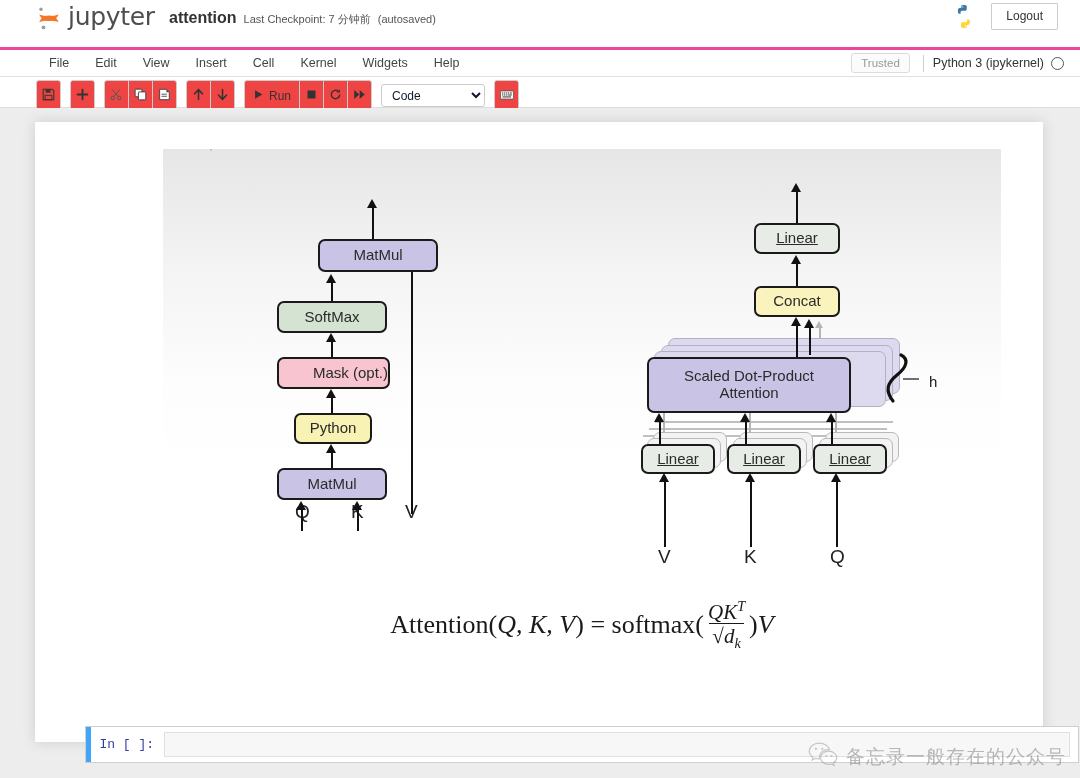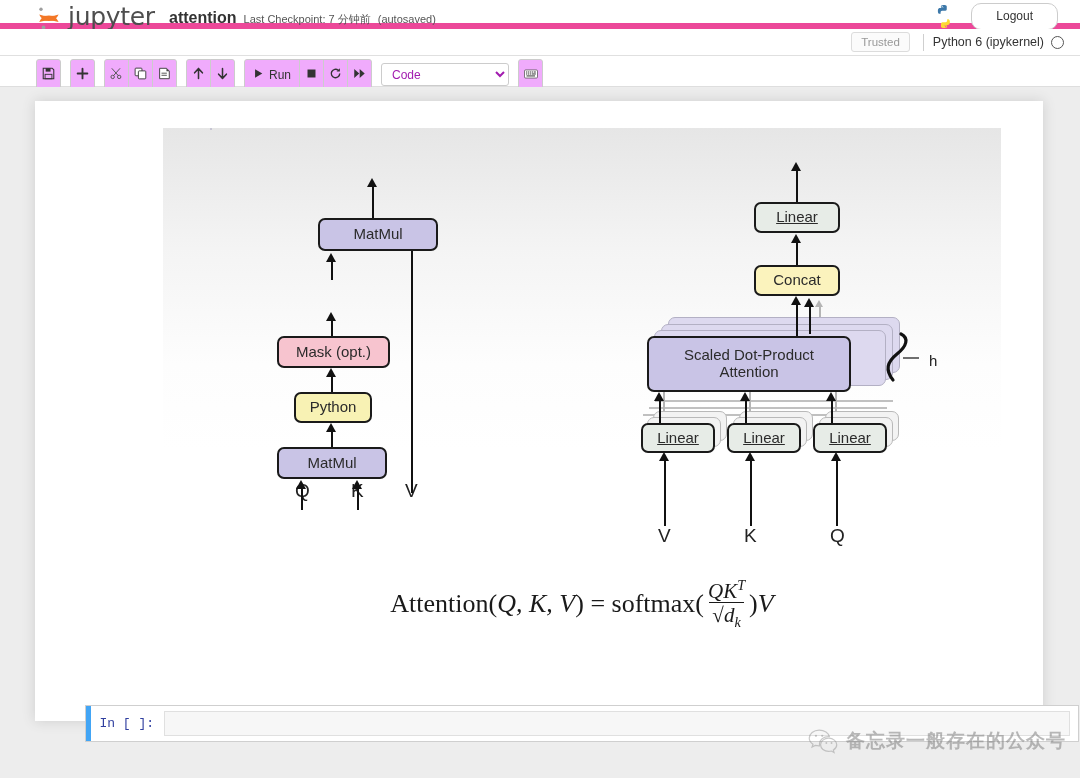"jupyter" #header { border-bottom: 6px solid #ec4899 -> 3px solid #ec4899; height: 29px -> 50px }
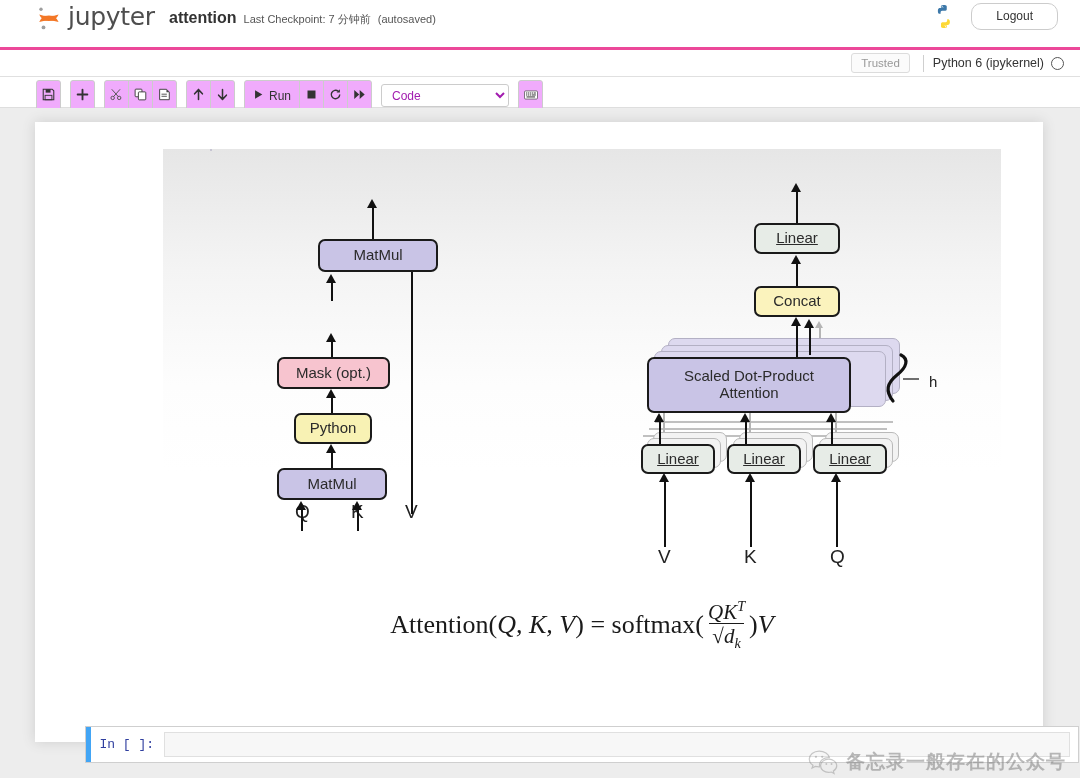"Logout" #logout-btn { border-radius: 10px -> 1px; padding: 5px 24px -> 5px 14px }
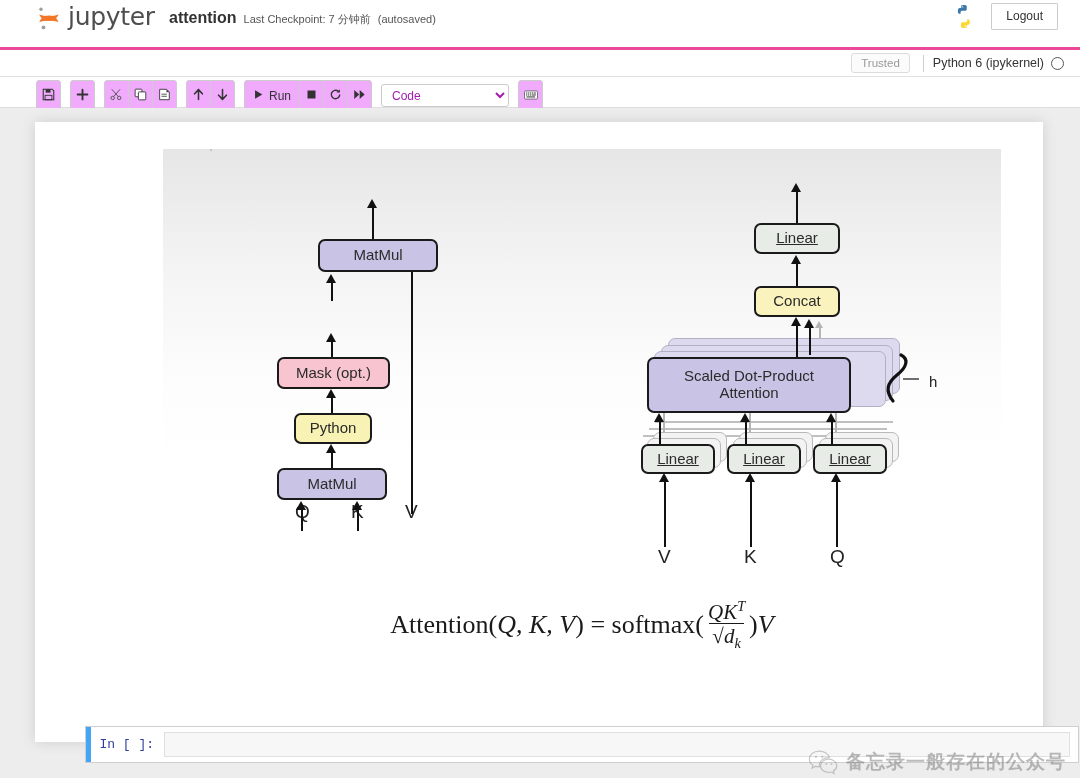"File" div { html: none -> <div> <div>File</div> <div>Edit</div> <div>View</div> <div>Insert</div> <div>Cell</div> <div>Kernel</div> <div>Widgets</div> <div>Help</div> </div> }
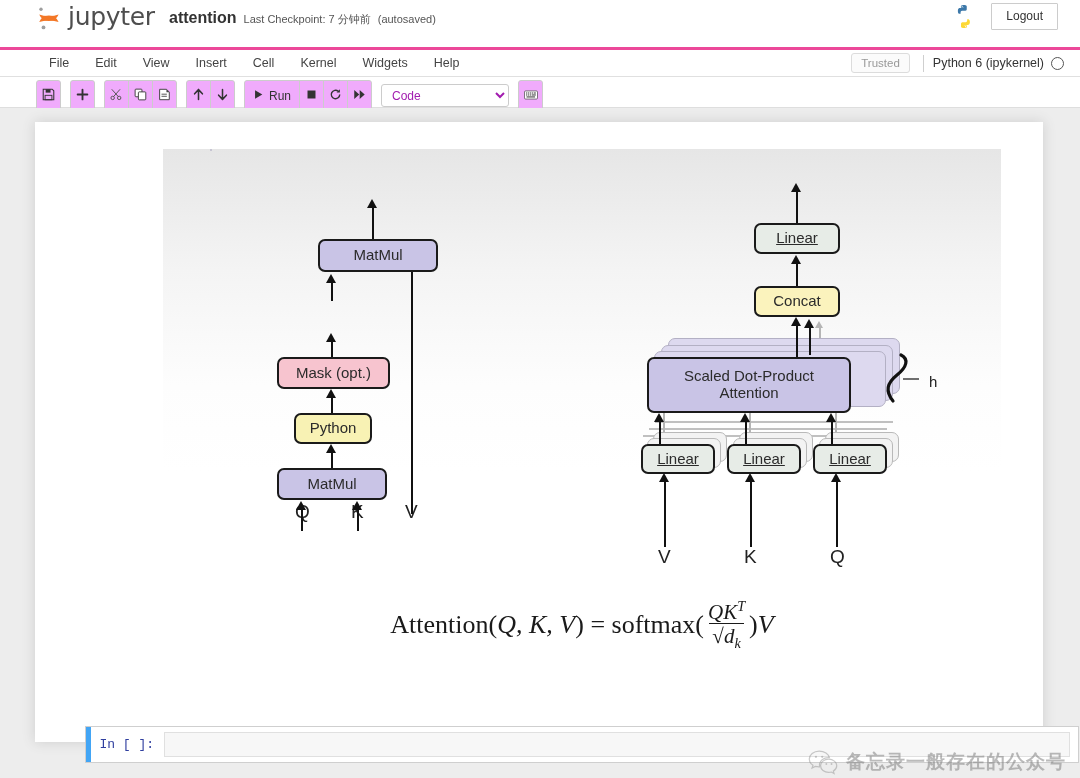"Python 6 (ipykernel)" span { text: 6 -> 3 }
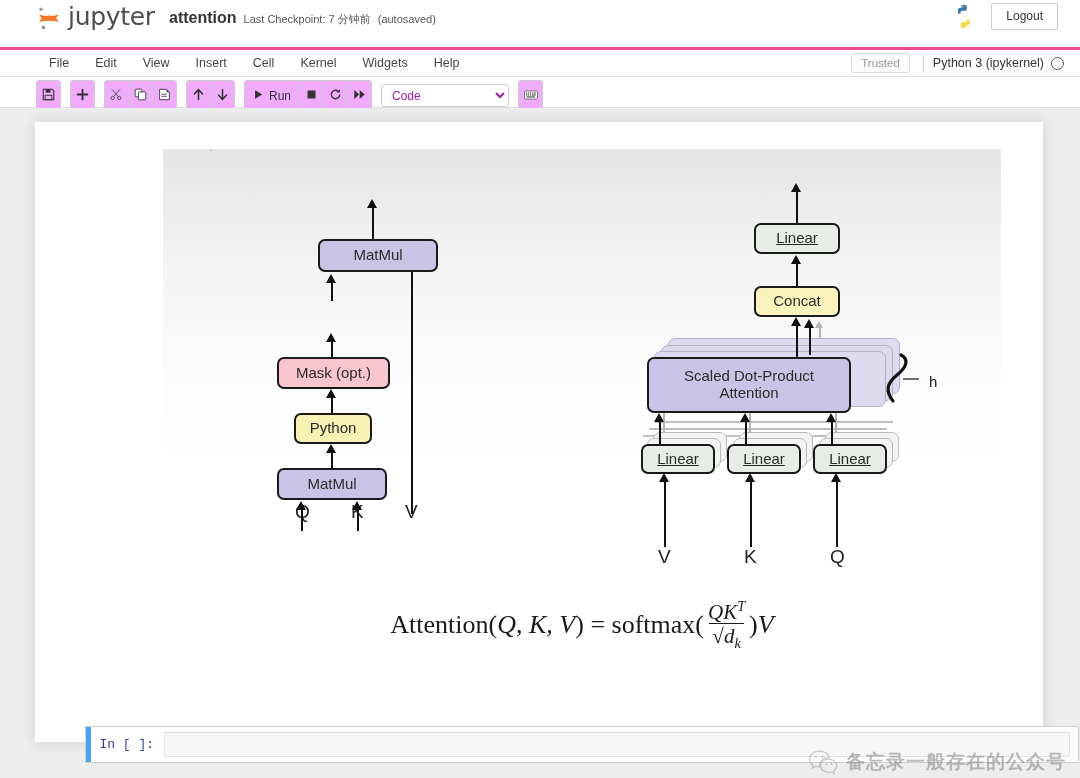"Run" .tb-btn { background: #f0abfc -> #ef4444 }
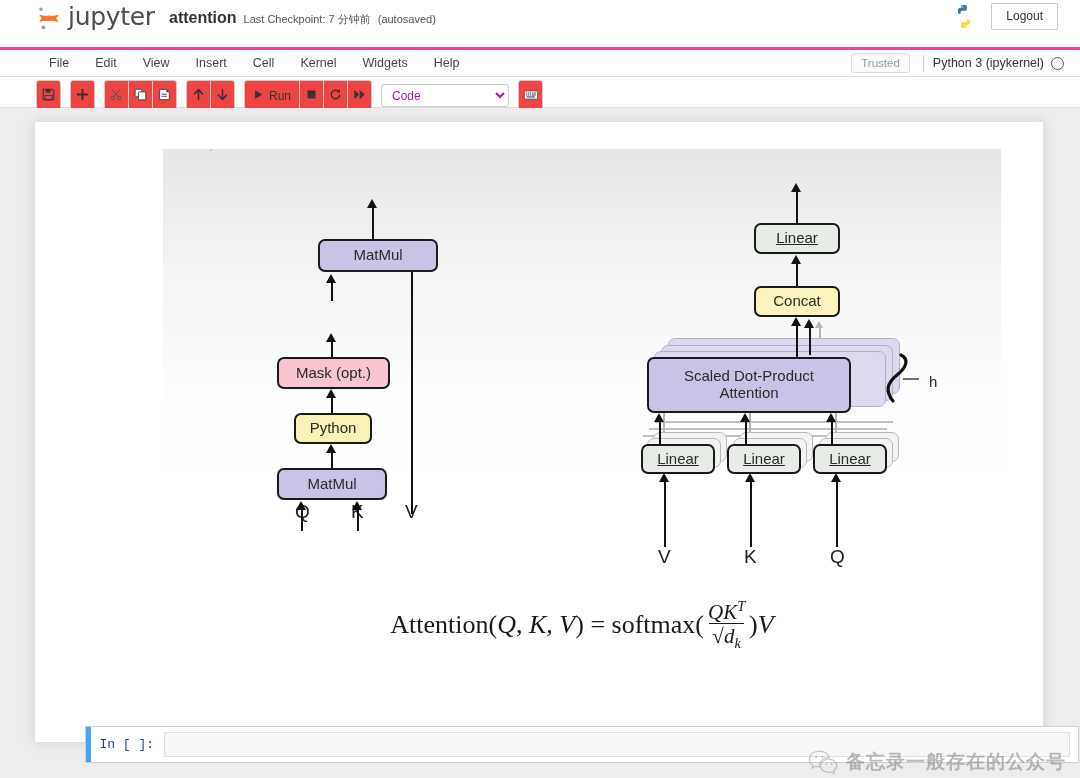"Code" #celltype-select { color: #a21caf -> #0f172a; width: 128px -> 104px }
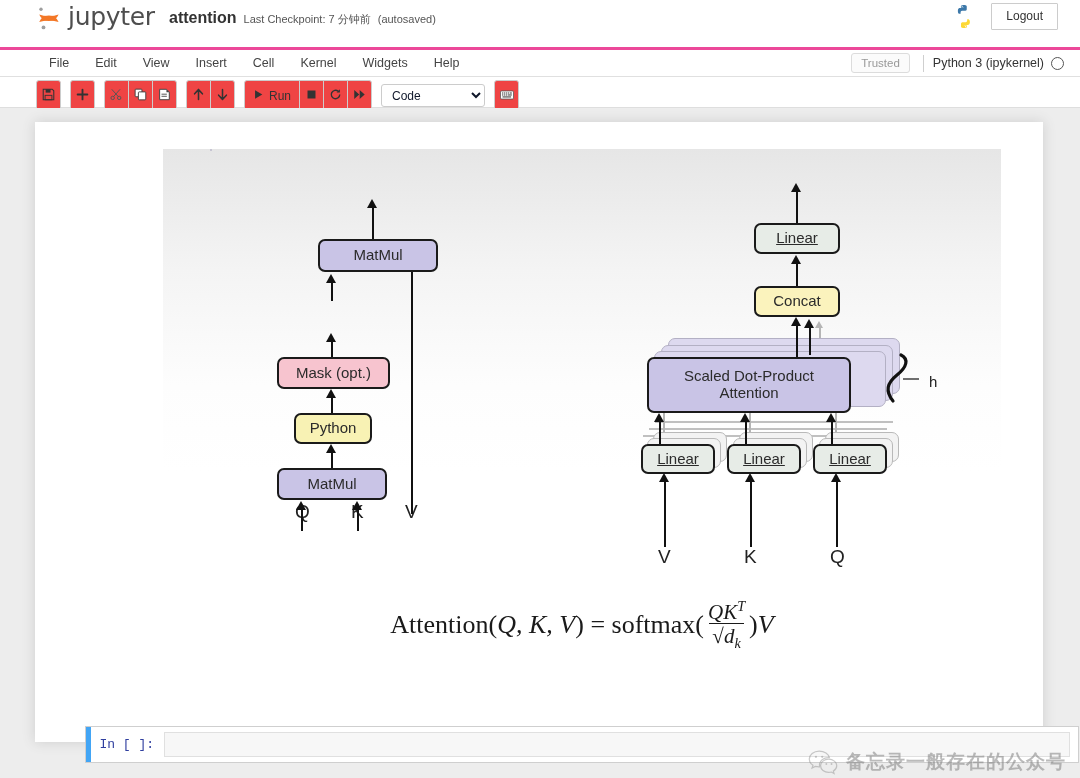"SoftMax" div.node { html: none -> <div> <span>SoftMax</span> </div> }
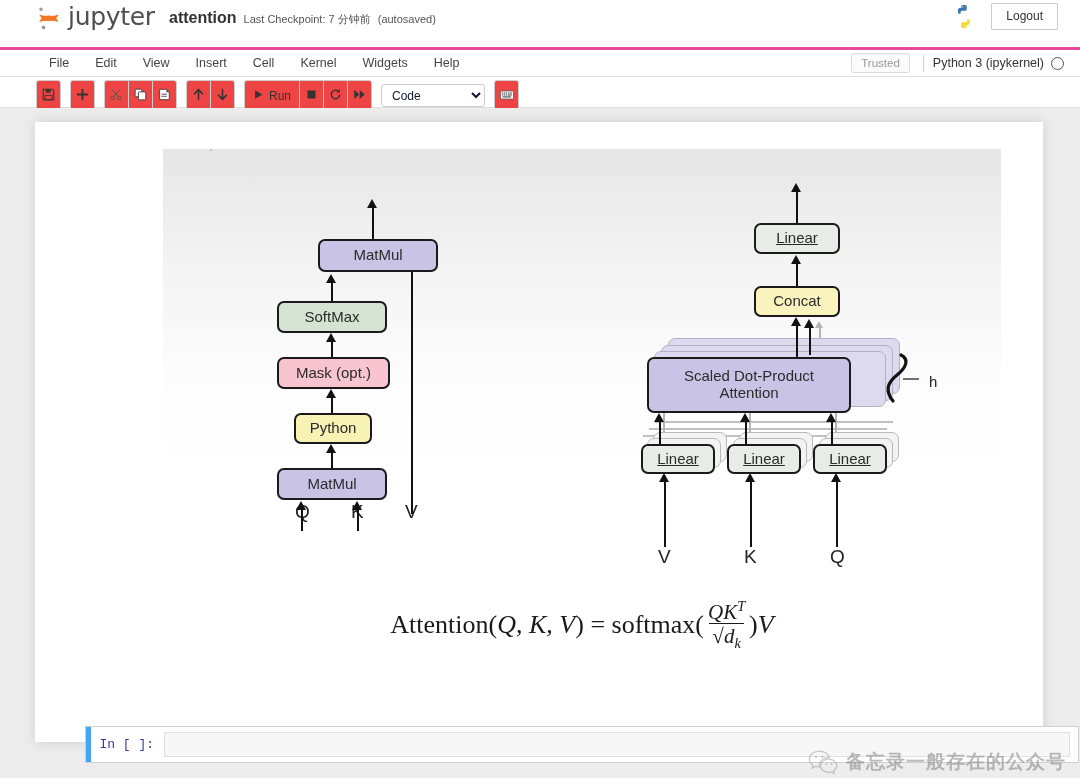"Mask (opt.)" .n-mask { justify-content: none -> flex-end }
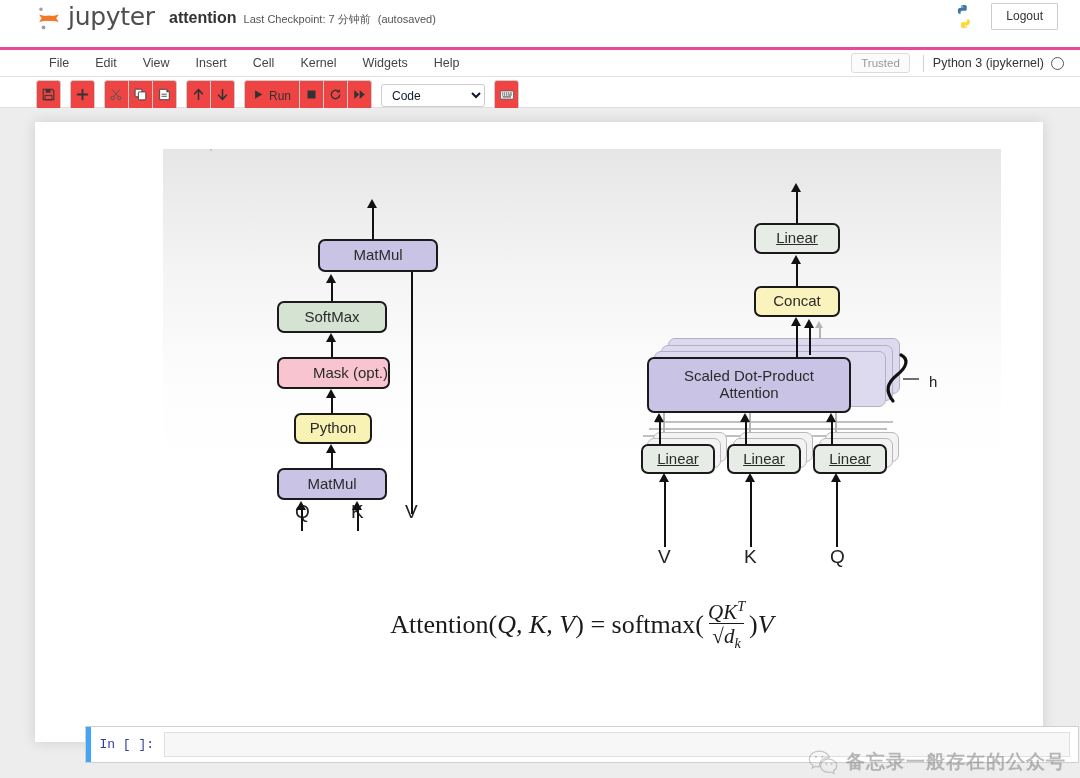"备忘录一般存在的公众号" #watermark { align-items: flex-start -> flex-end; bottom: 8px -> 16px; font-weight: bold -> none }
